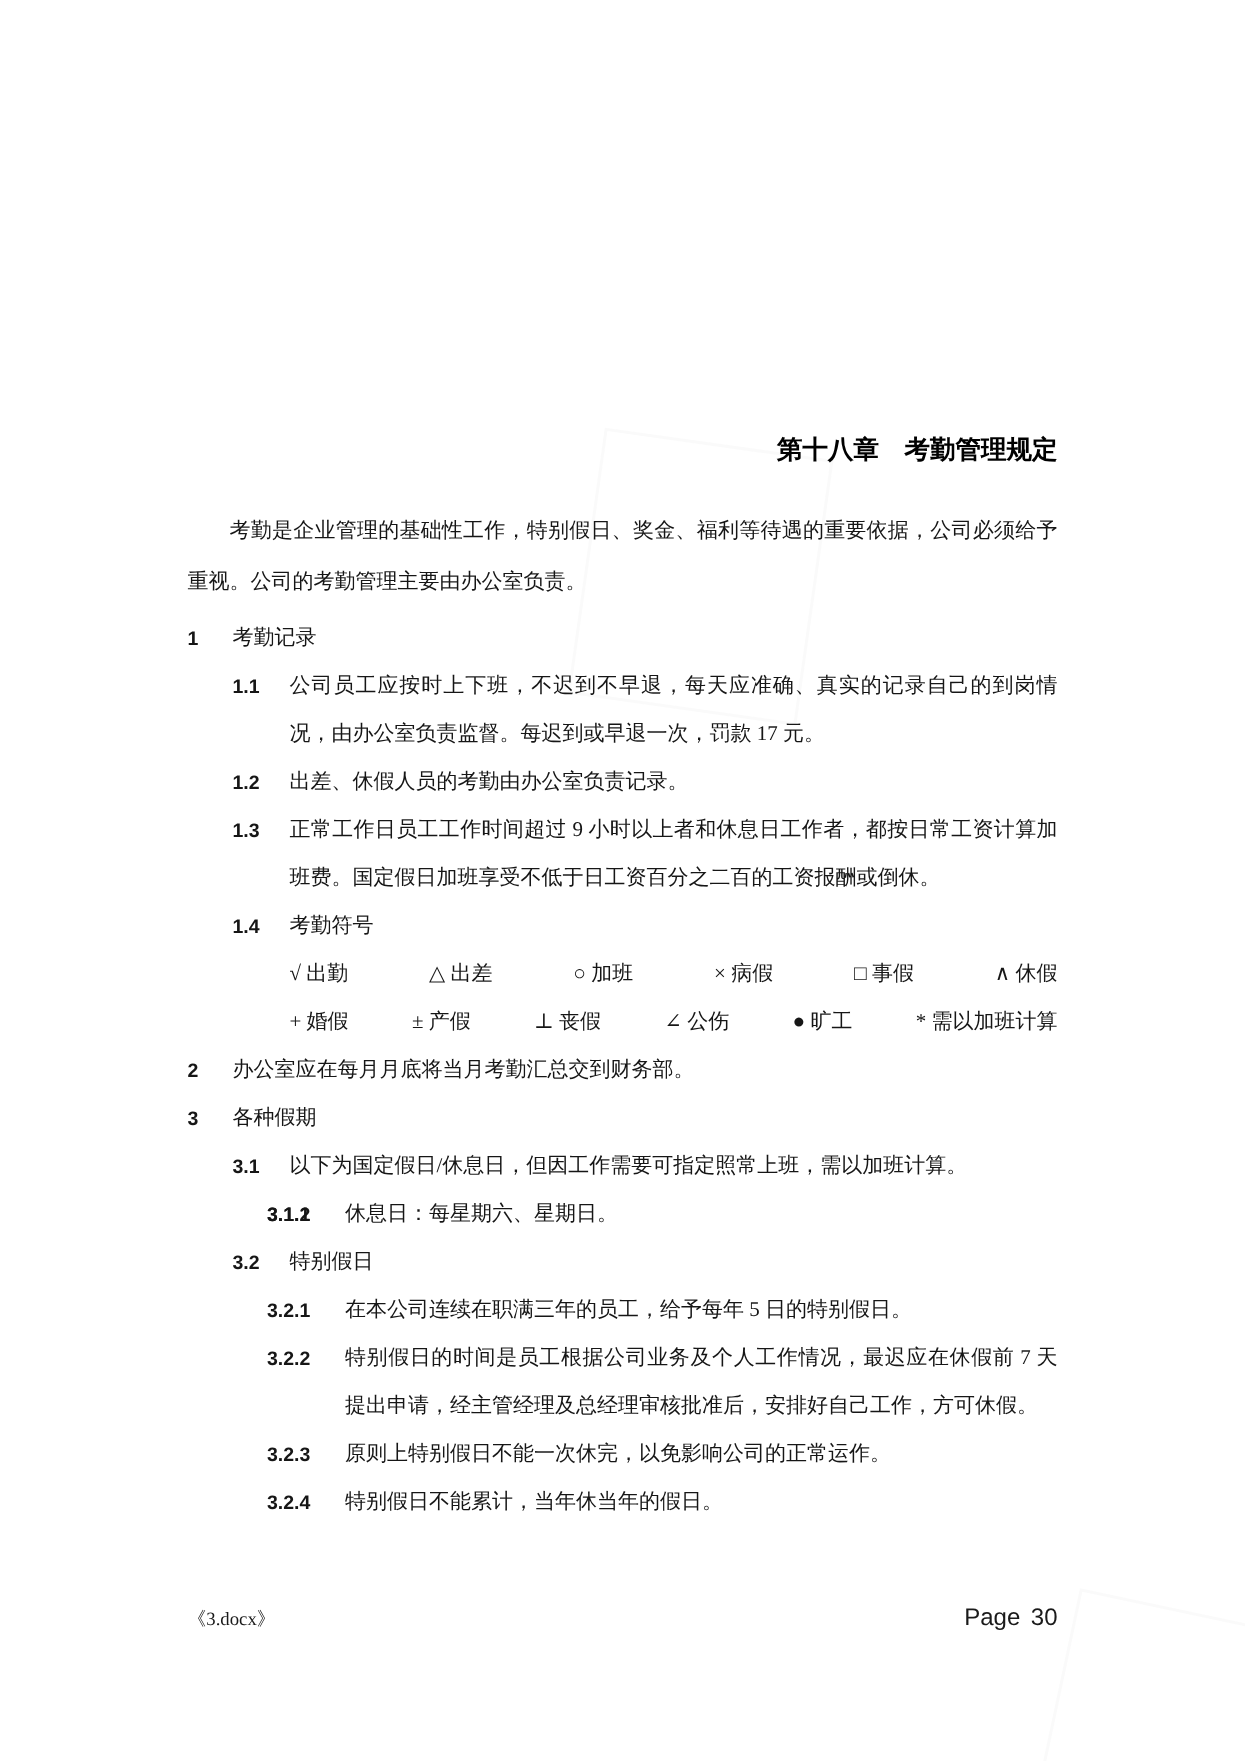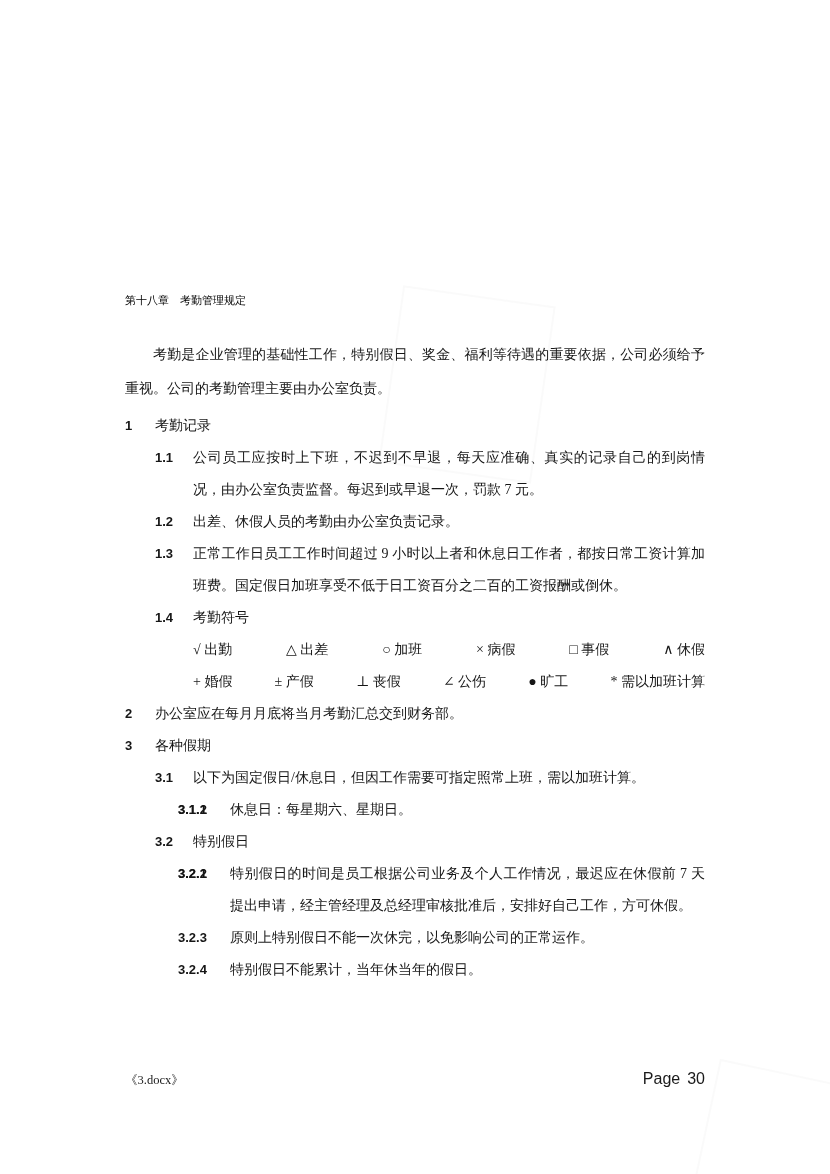"第十八章 考勤管理规定" .title { font-size: 11px -> 17px; font-weight: normal -> bold; text-align: left -> right }
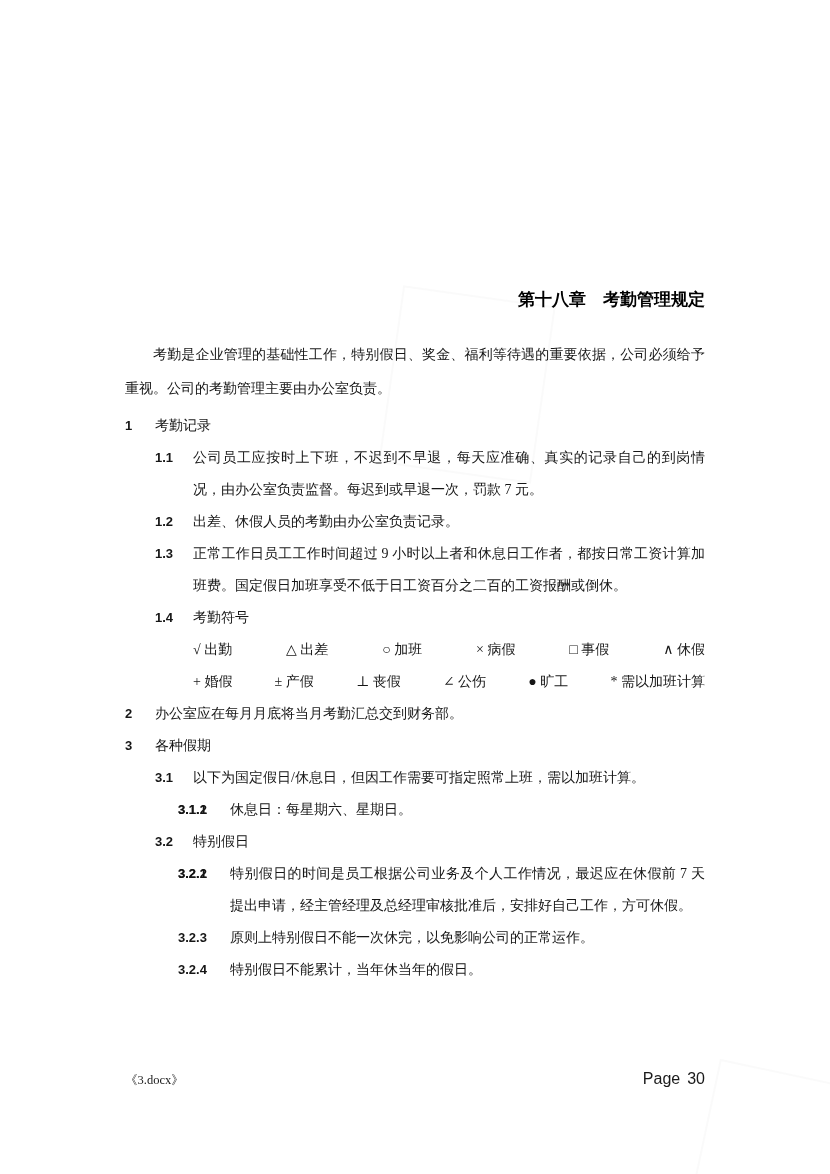"公司员工应按时上下班，不迟到不早退，每天应准确、真实的记录自己的到岗情况，由办公" span.txt { text: 7 -> 17 }
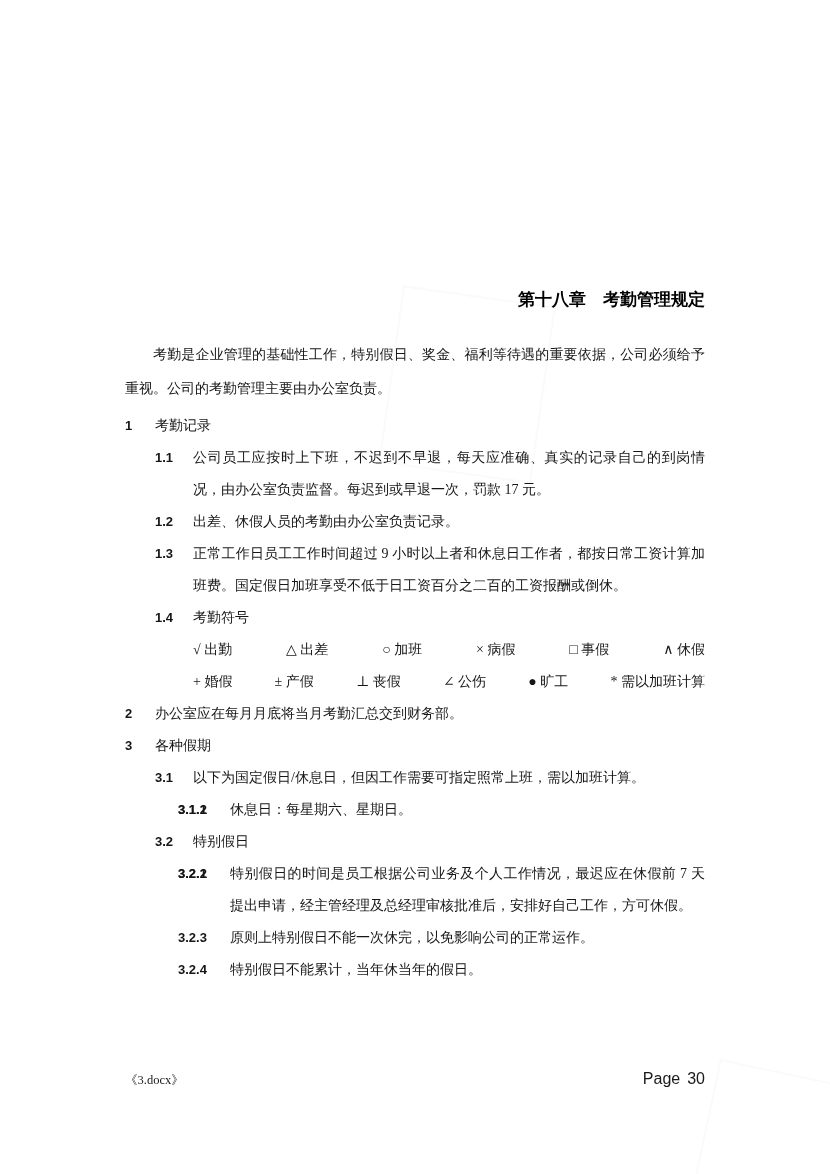"在本公司连续在职满三年的员工，给予每年 5 日的特别假日。" span.txt { html: none -> <span>在本公司连续在职满三年的员工，给予每年 5 日的特别假日。</span> }
